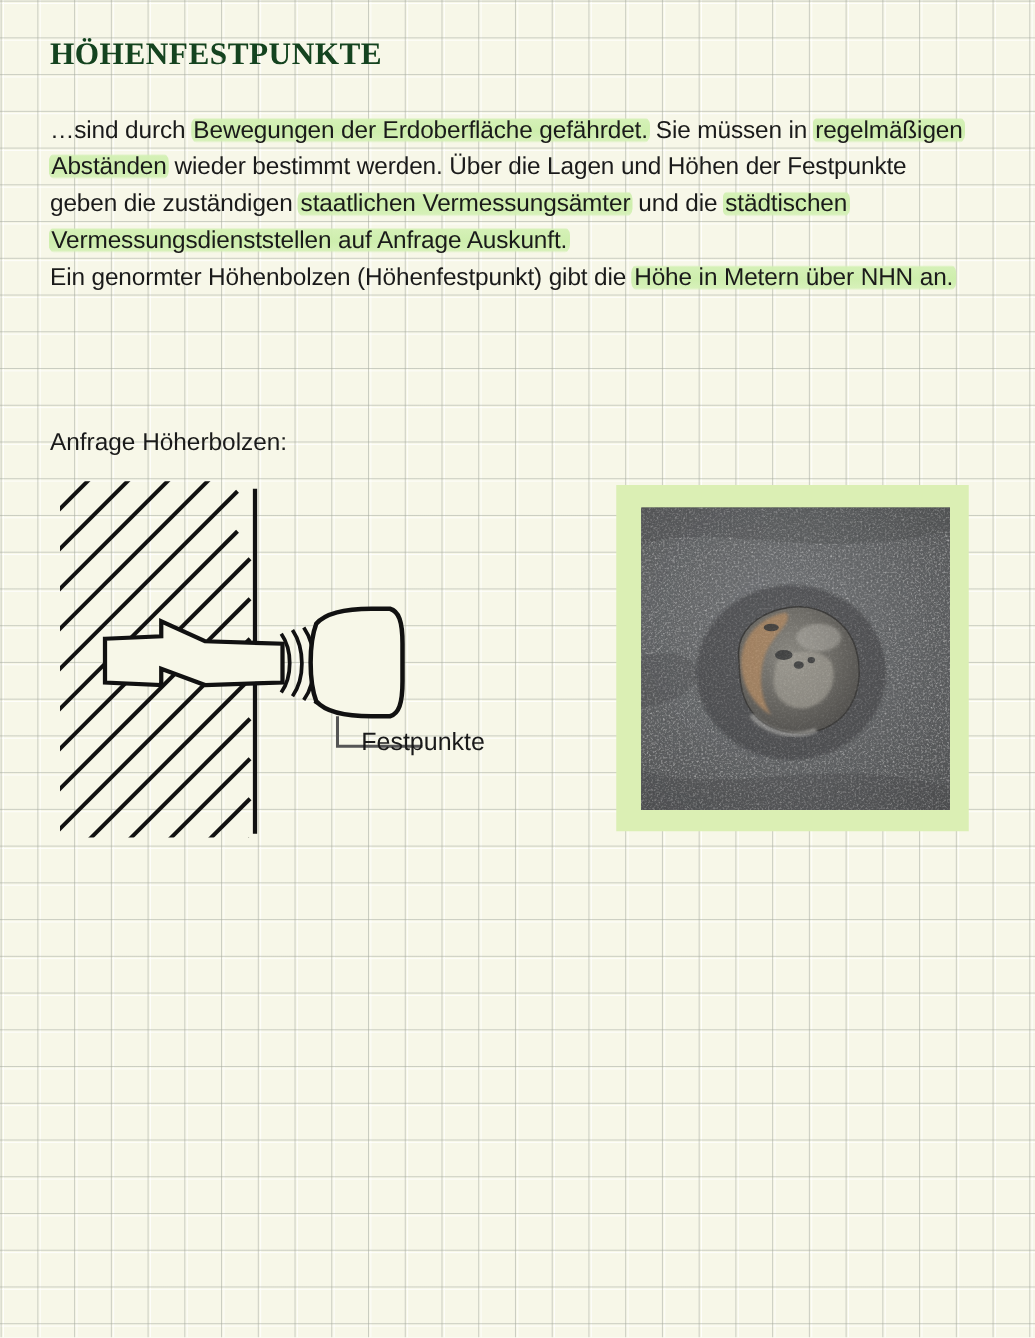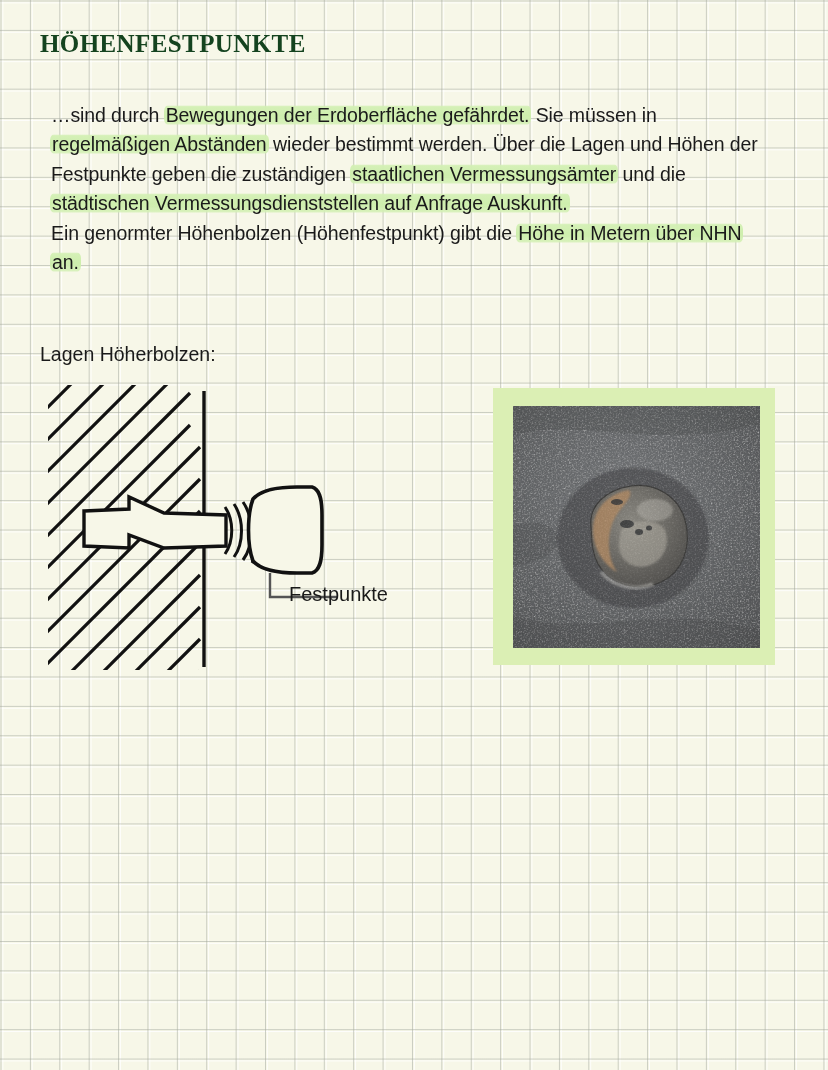"…sind durch Bewegungen der Erdoberfläche" .body-text p { margin: 11px -> 0 }
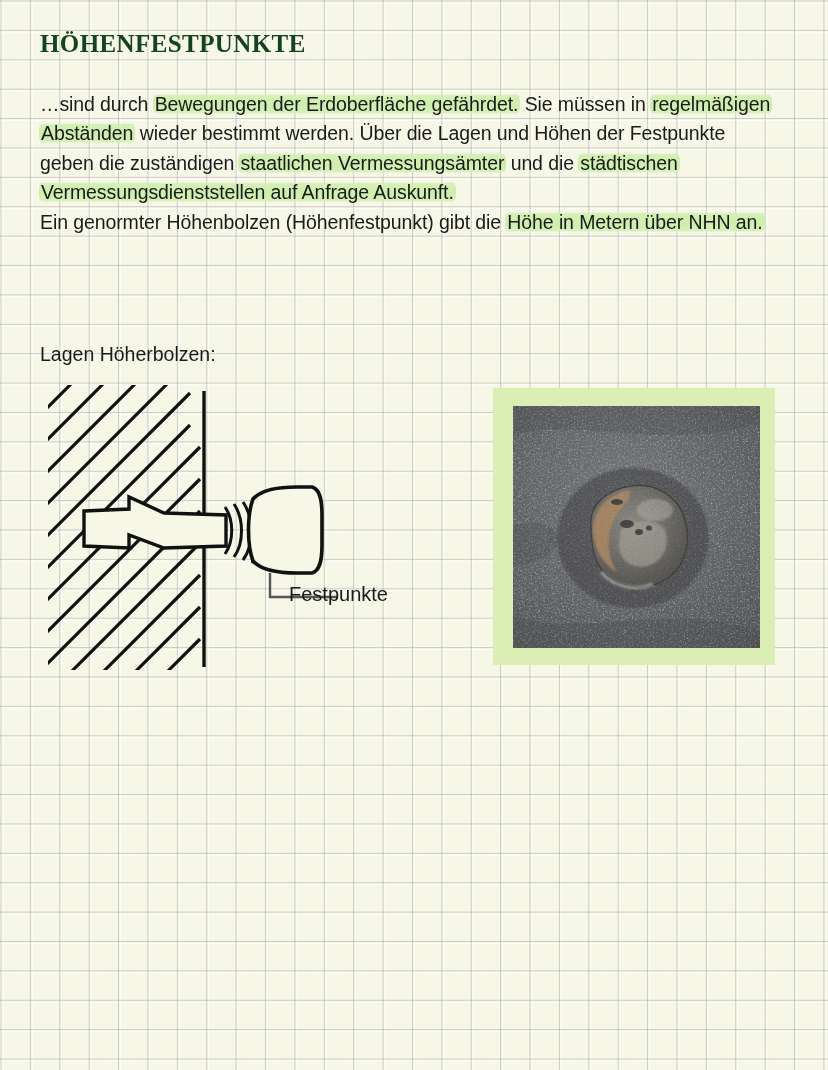"Lagen Höherbolzen:" div.sketch-label { text: Lagen -> Anfrage }
